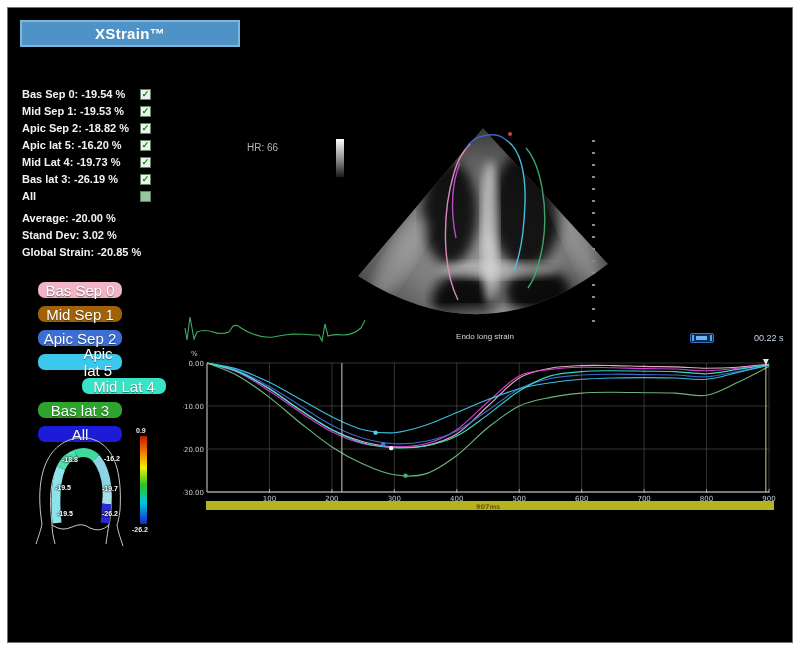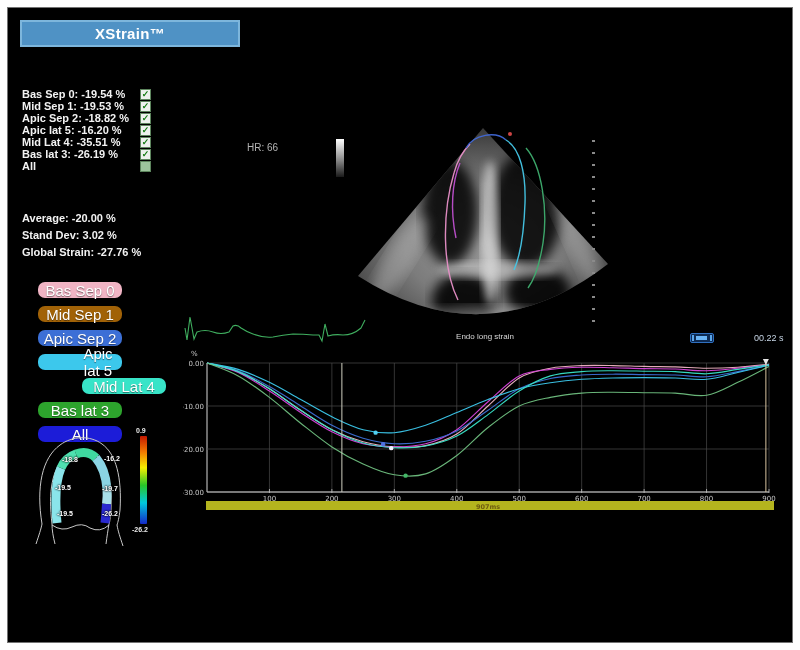"Bas Sep 0: -19.54 %" .meas-list { gap: none -> 5px }
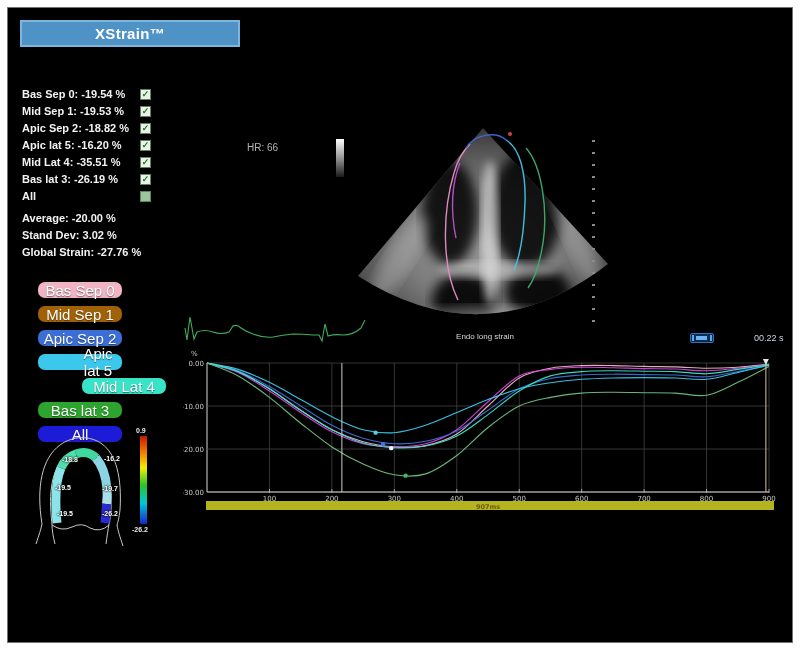"Mid Lat 4: -35.51 %" span.meas-text { text: -35.51 -> -19.73 }
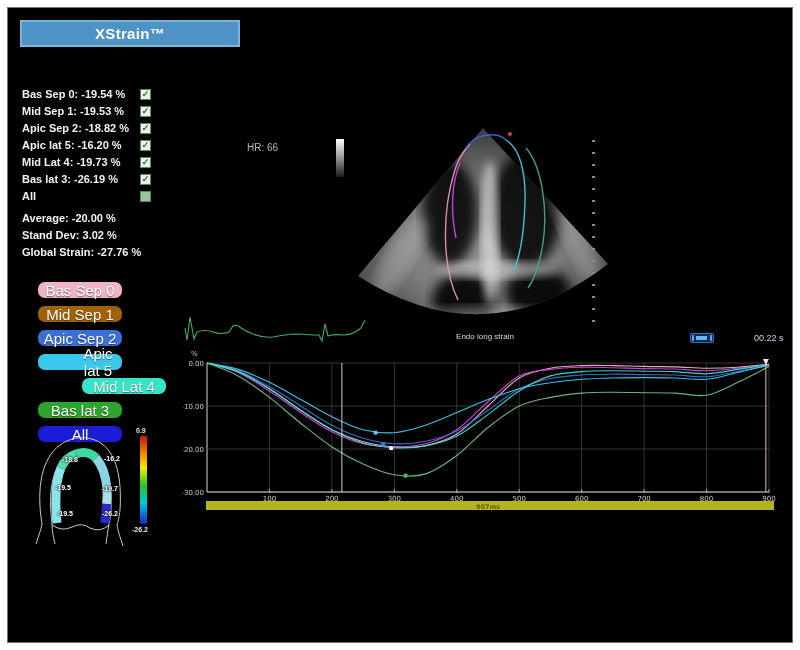"Global Strain: -27.76 %" div { text: -27.76 -> -20.85 }
